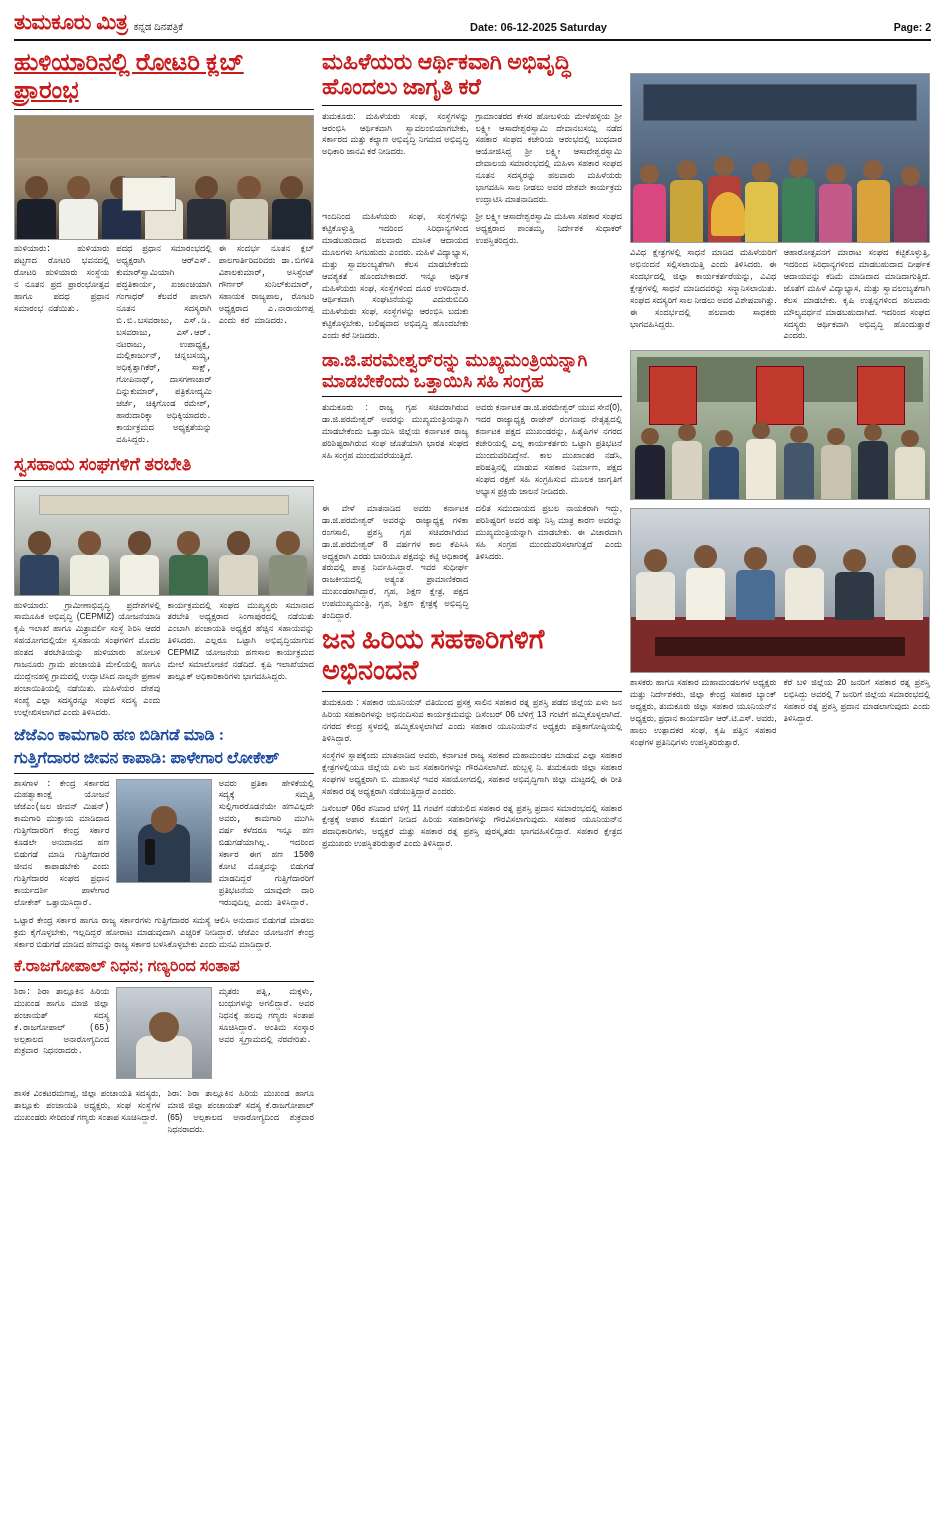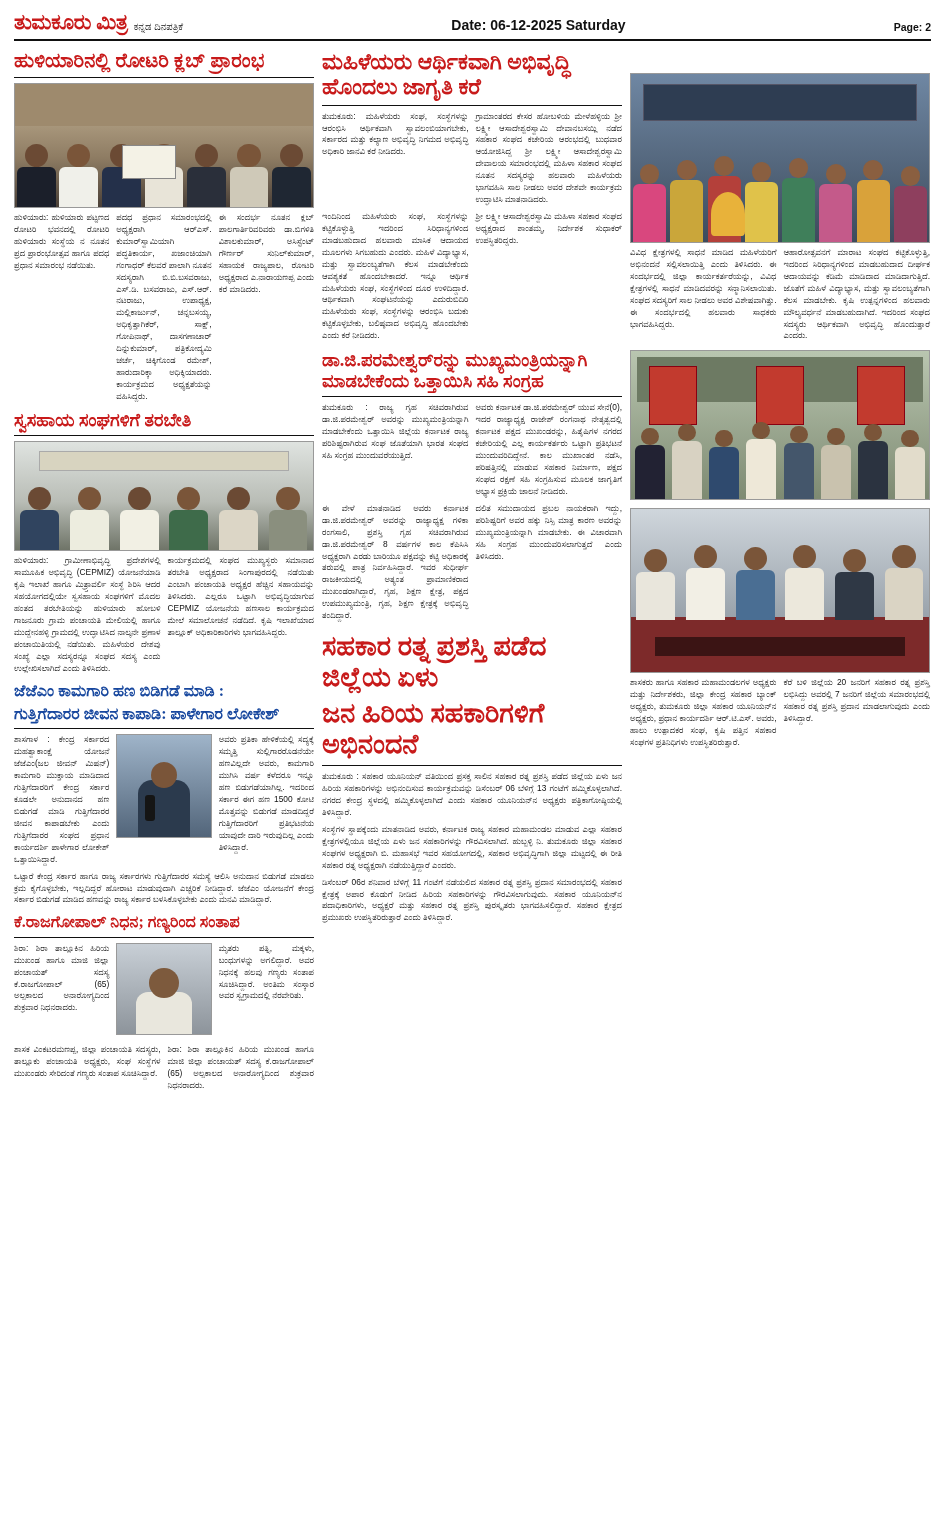"Date: 06-12-2025 Saturday" .mast-center { font-size: 14px -> 11px }
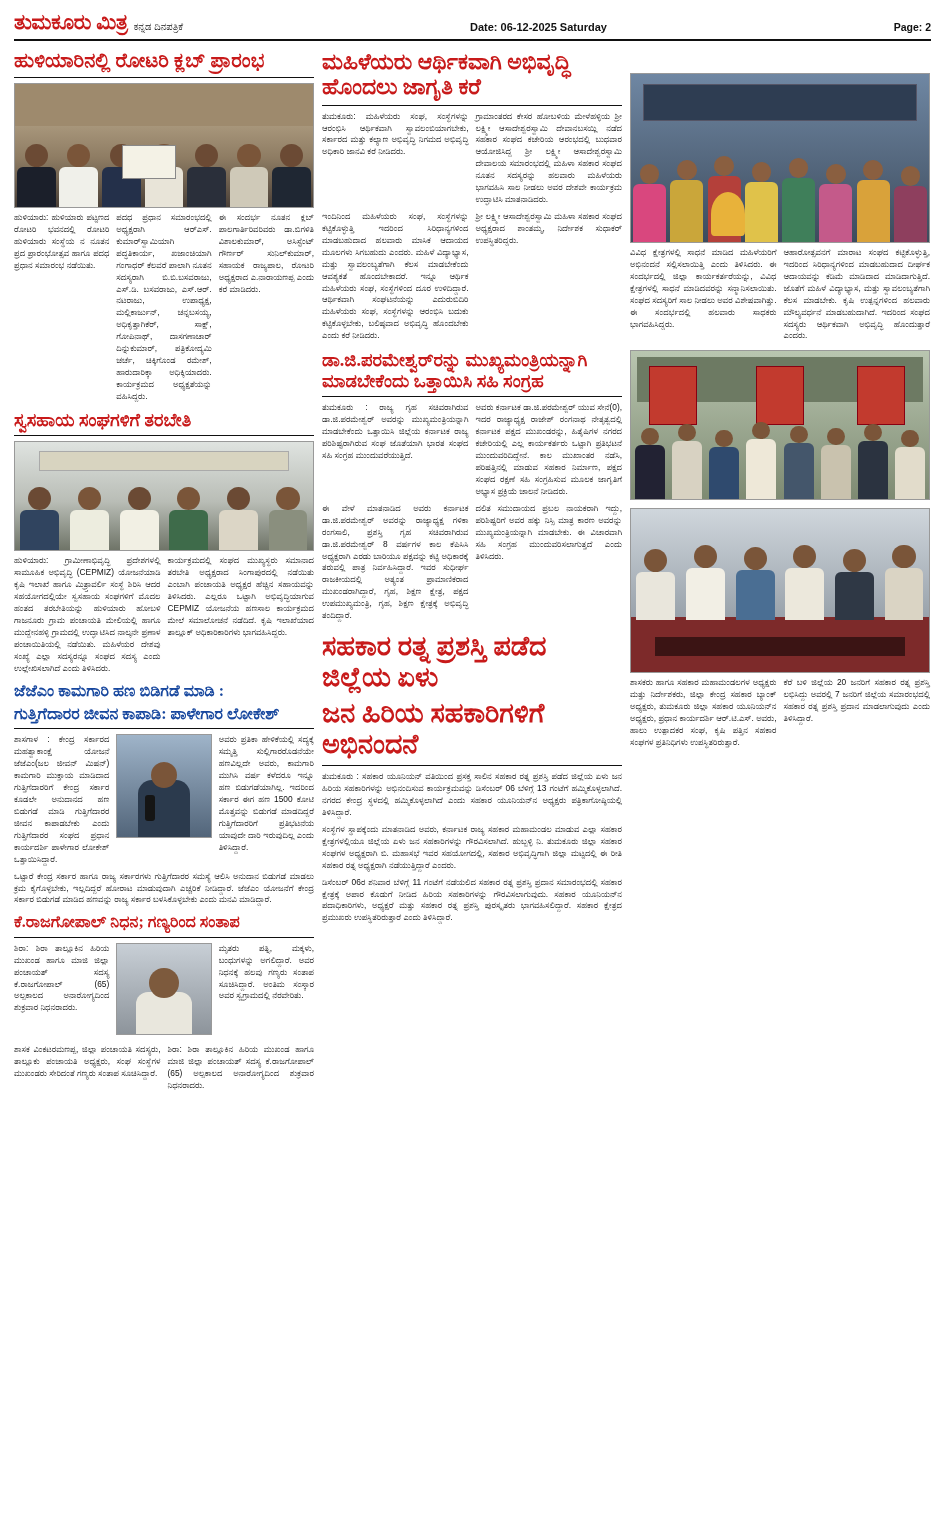"ಹುಳಿಯಾರಿನಲ್ಲಿ ರೋಟರಿ ಕ್ಲಬ್ ಪ್ರಾರಂಭ" .hl.l1 { font-size: 20px -> 24px; text-decoration: none -> underline }
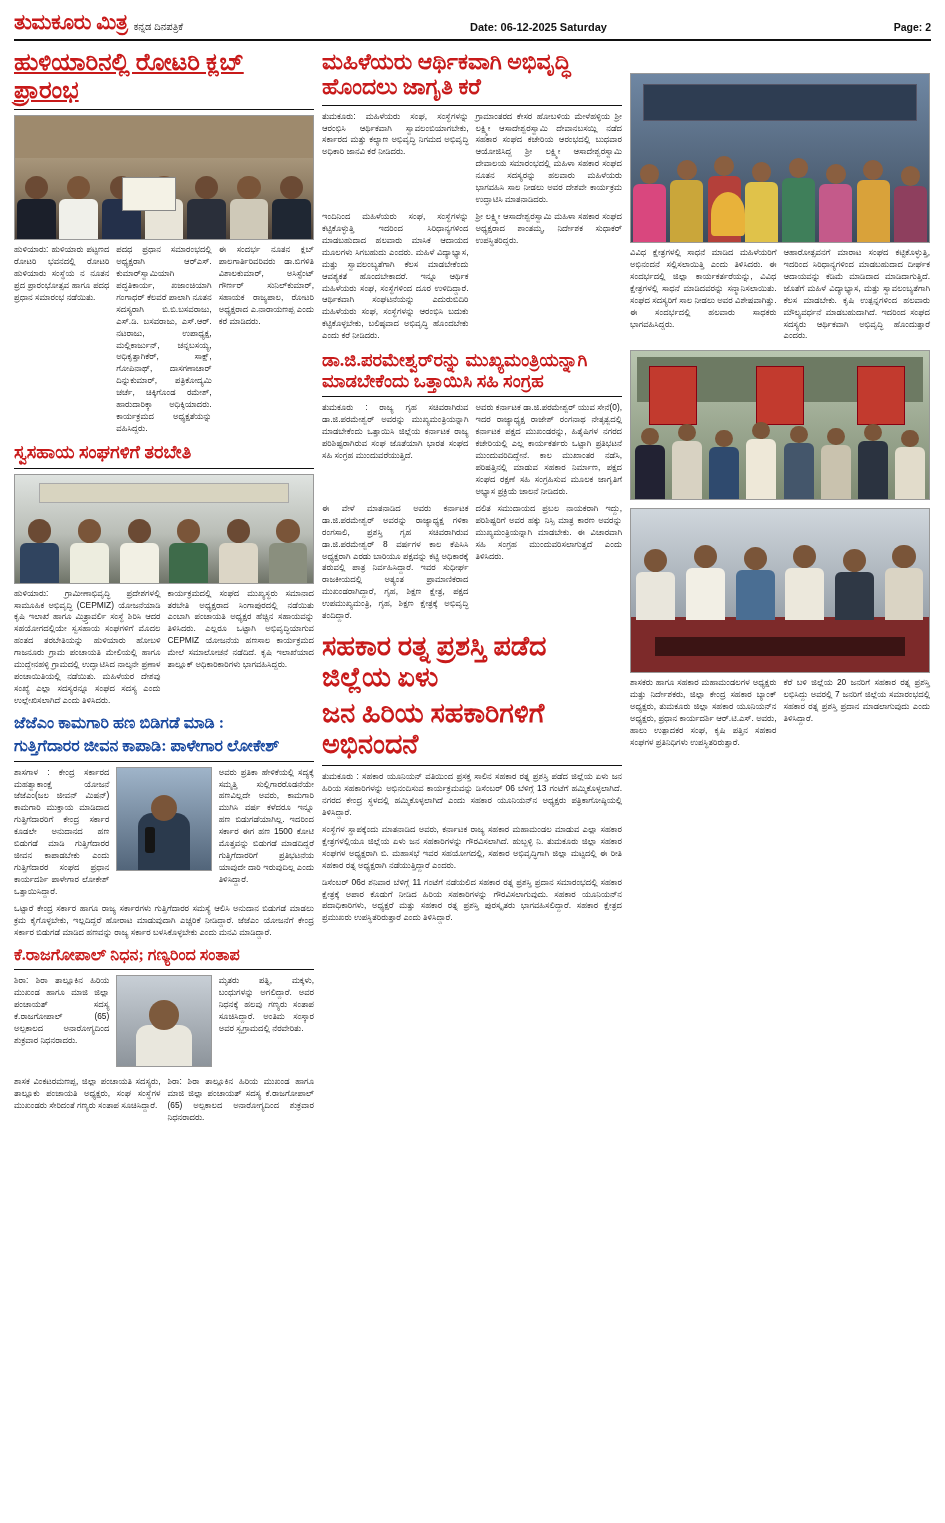"ಹುಳಿಯಾರು: ಹುಳಿಯಾರು ಪಟ್ಟಣದ ರೋಟರಿ ಭವನದಲ್ಲಿ" .three-up .cell { font-family: none -> Liberation Mono, monospace }
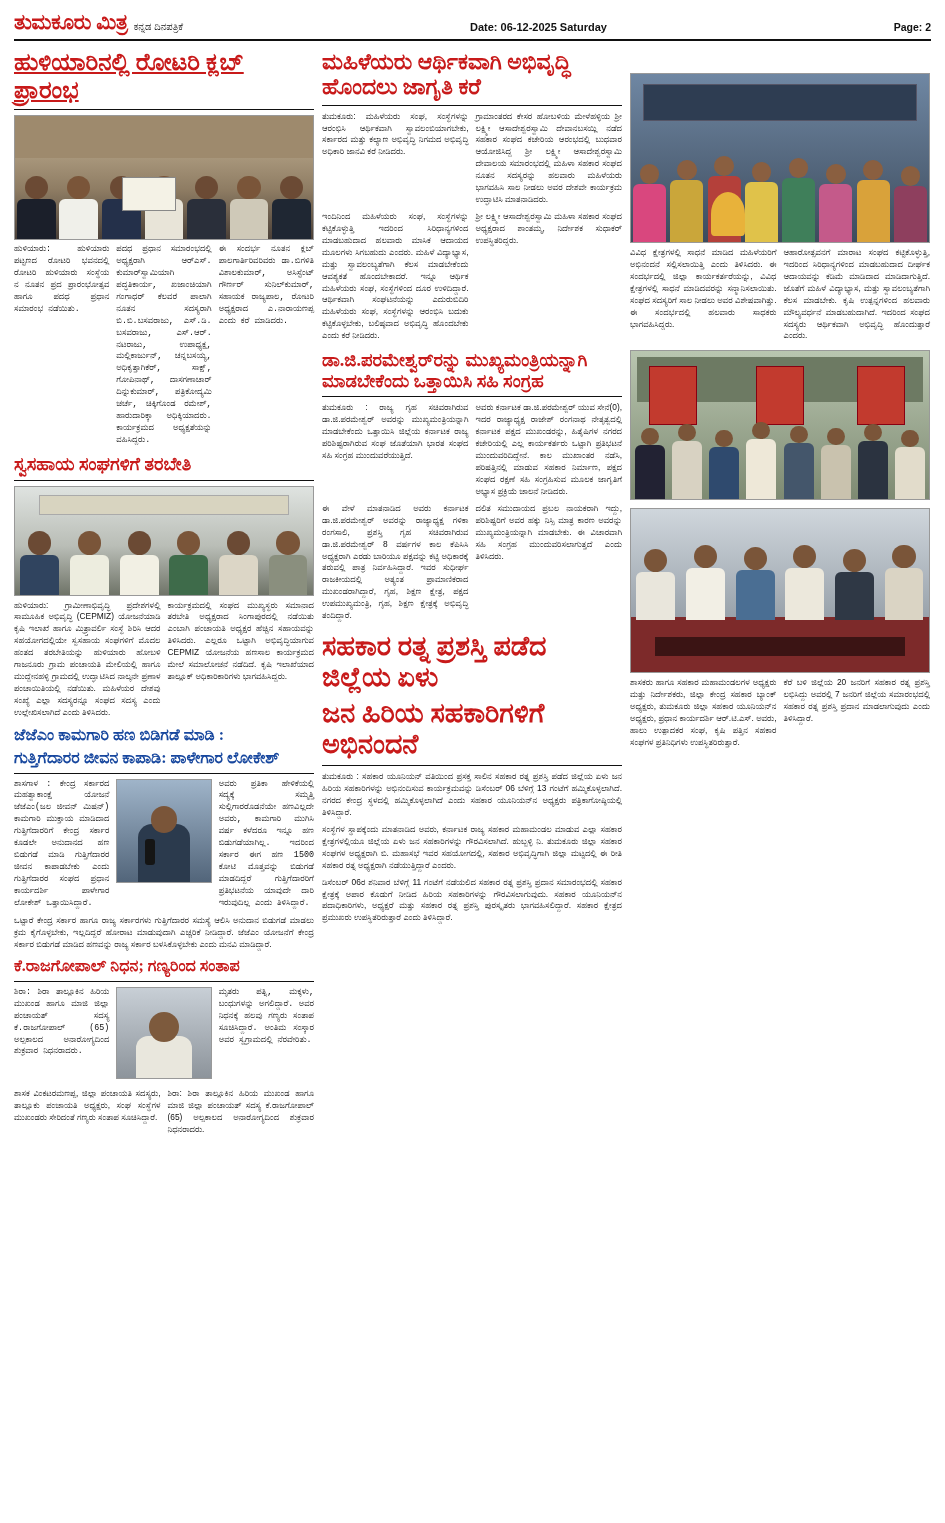"ಸಹಕಾರ ರತ್ನ ಪ್ರಶಸ್ತಿ ಪಡೆದ ಜಿಲ್ಲೆಯ" div.hl { html: <div>ಸಹಕಾರ ರತ್ನ ಪ್ರಶಸ್ತಿ ಪಡೆದ ಜಿಲ್ಲೆಯ ಏಳು</div> -> none }
